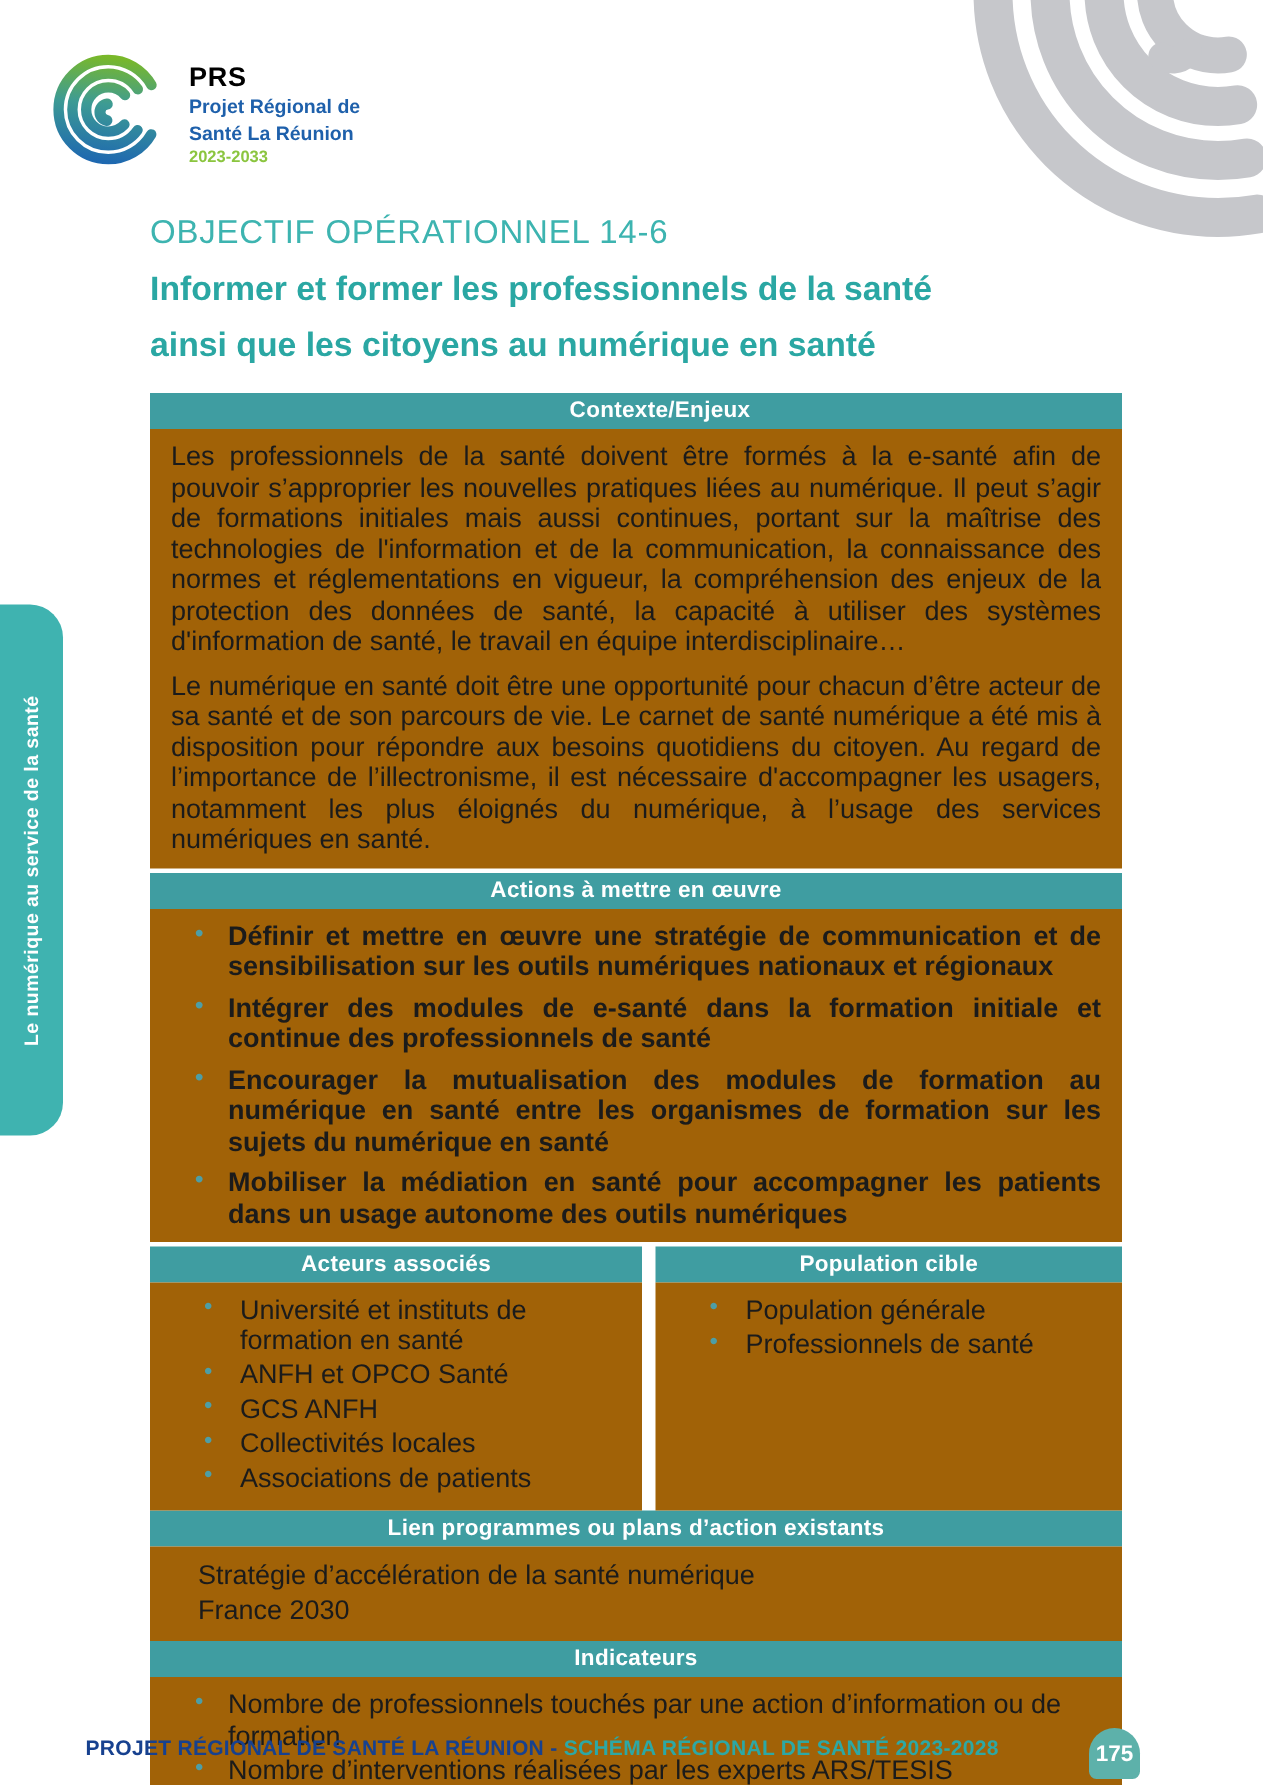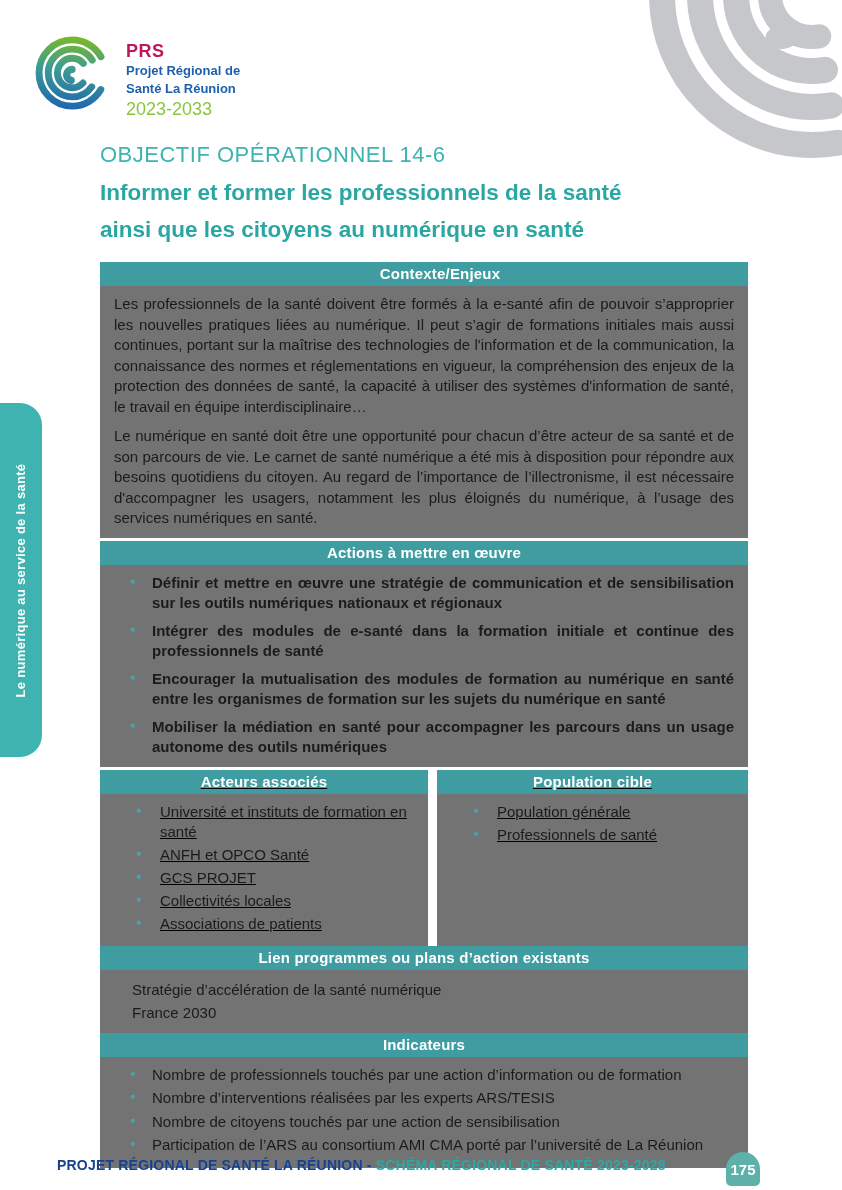"PRS" .logo-prs { color: #be185d -> #000000 }
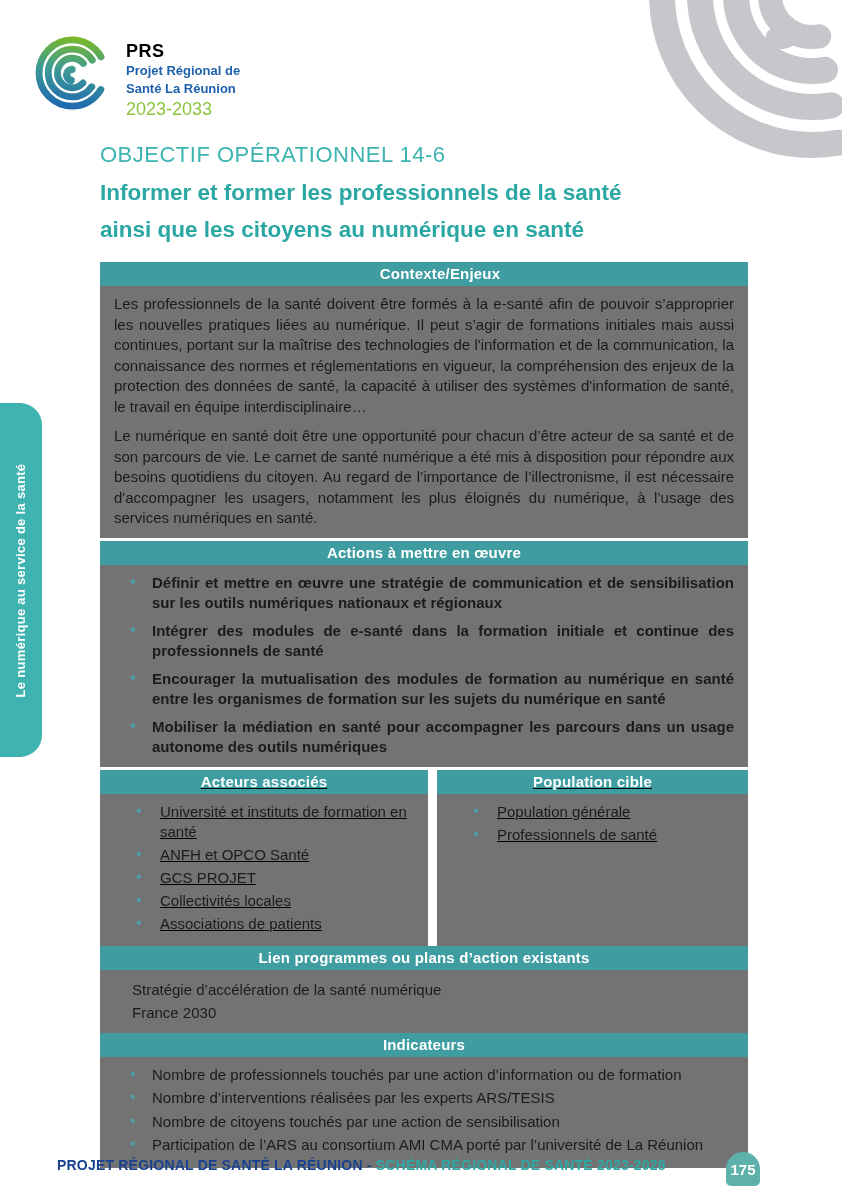"2023-2033" .logo-years { font-size: 18px -> 11px; font-weight: normal -> bold }
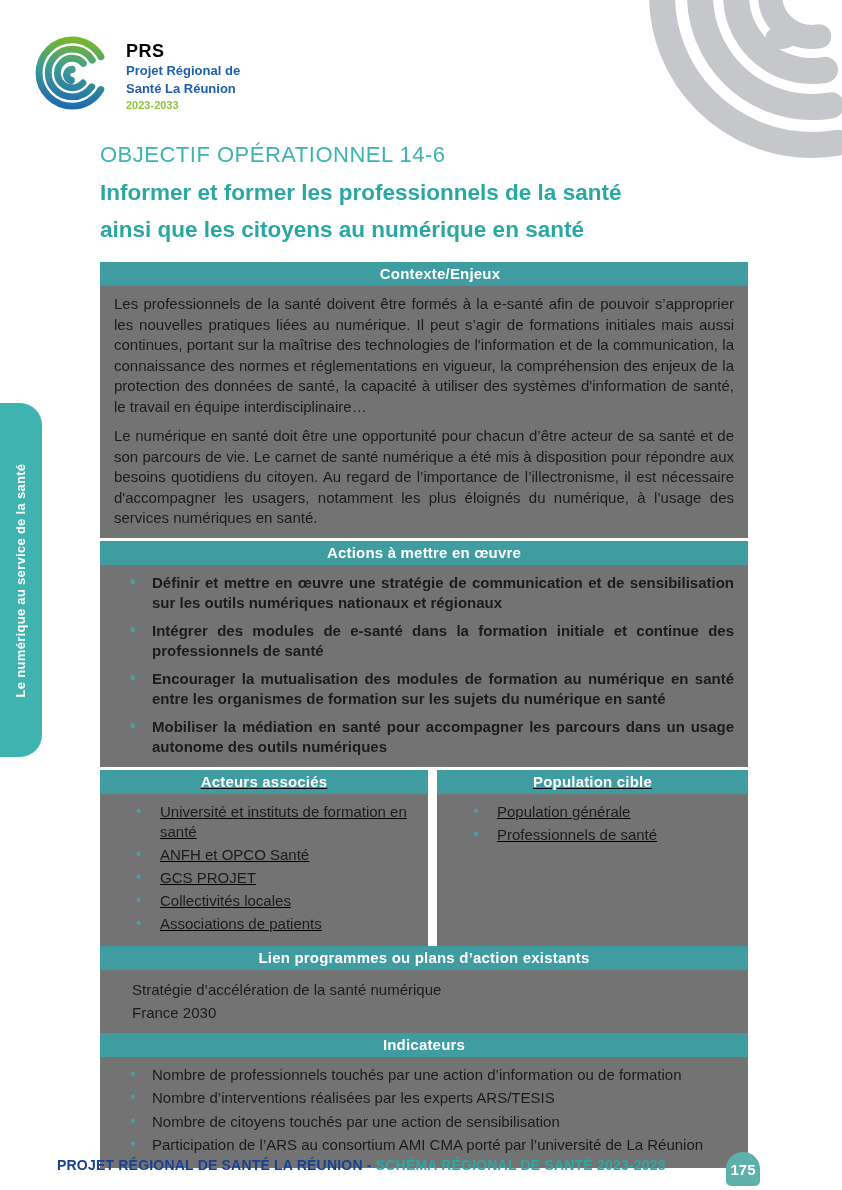"Les professionnels de la santé" .panel { background: #737373 -> #a16207; font-size: 15px -> 18px }
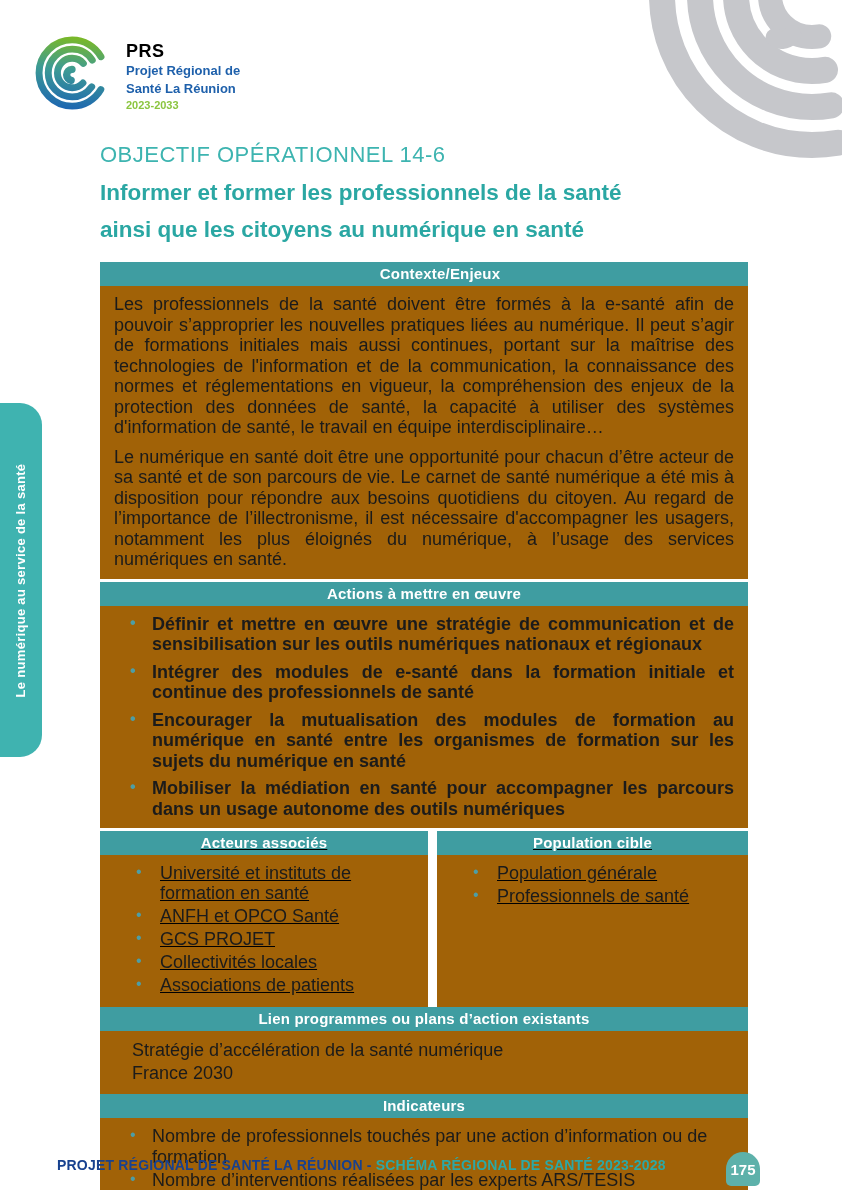"Mobiliser la médiation en santé" li { text: parcours -> patients }
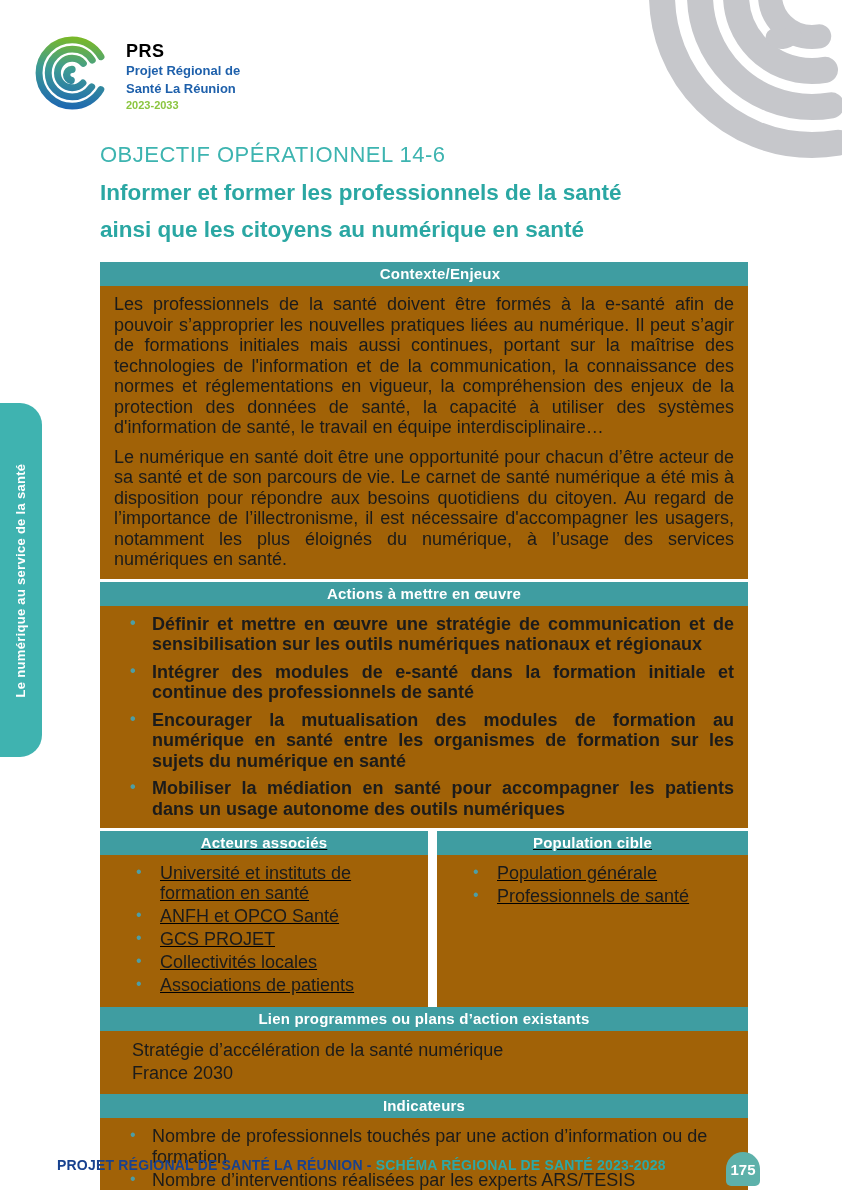"Acteurs associés" .cols { text-decoration: underline -> none }
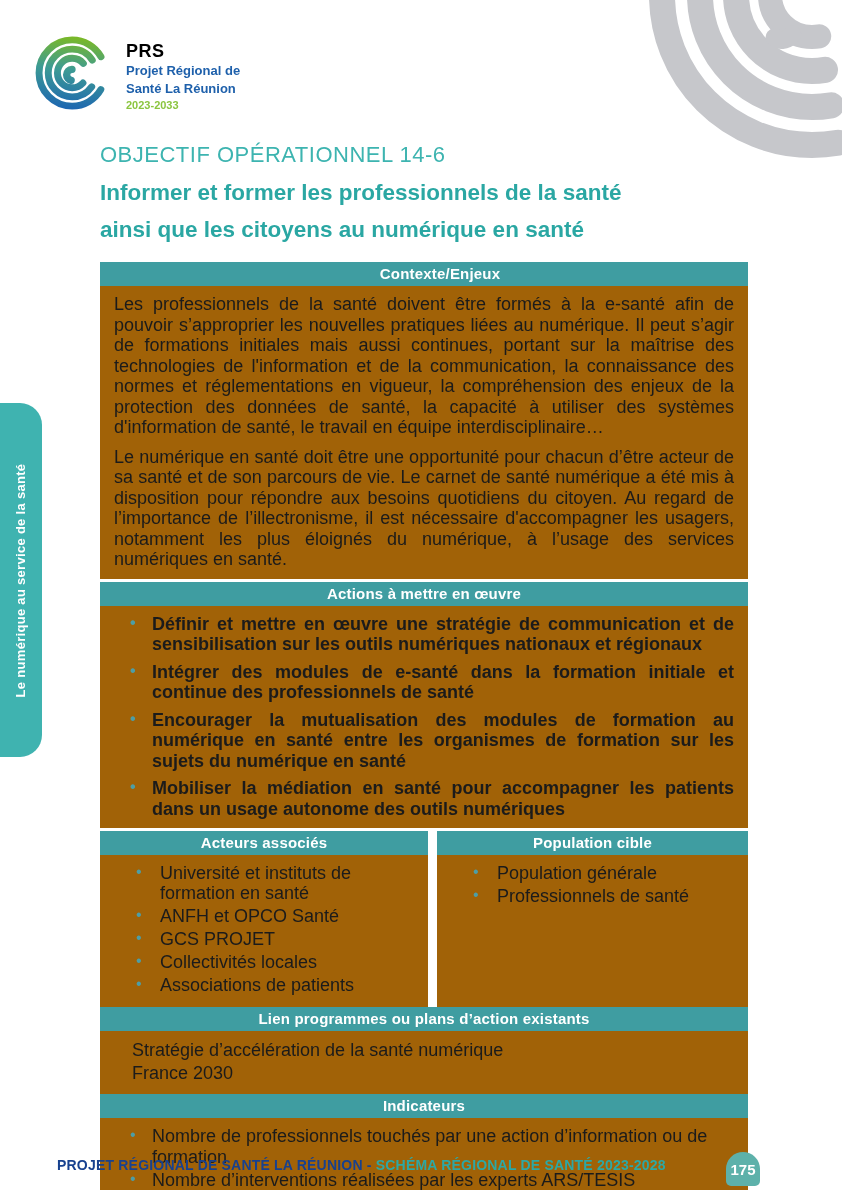"GCS PROJET" li { text: PROJET -> ANFH }
